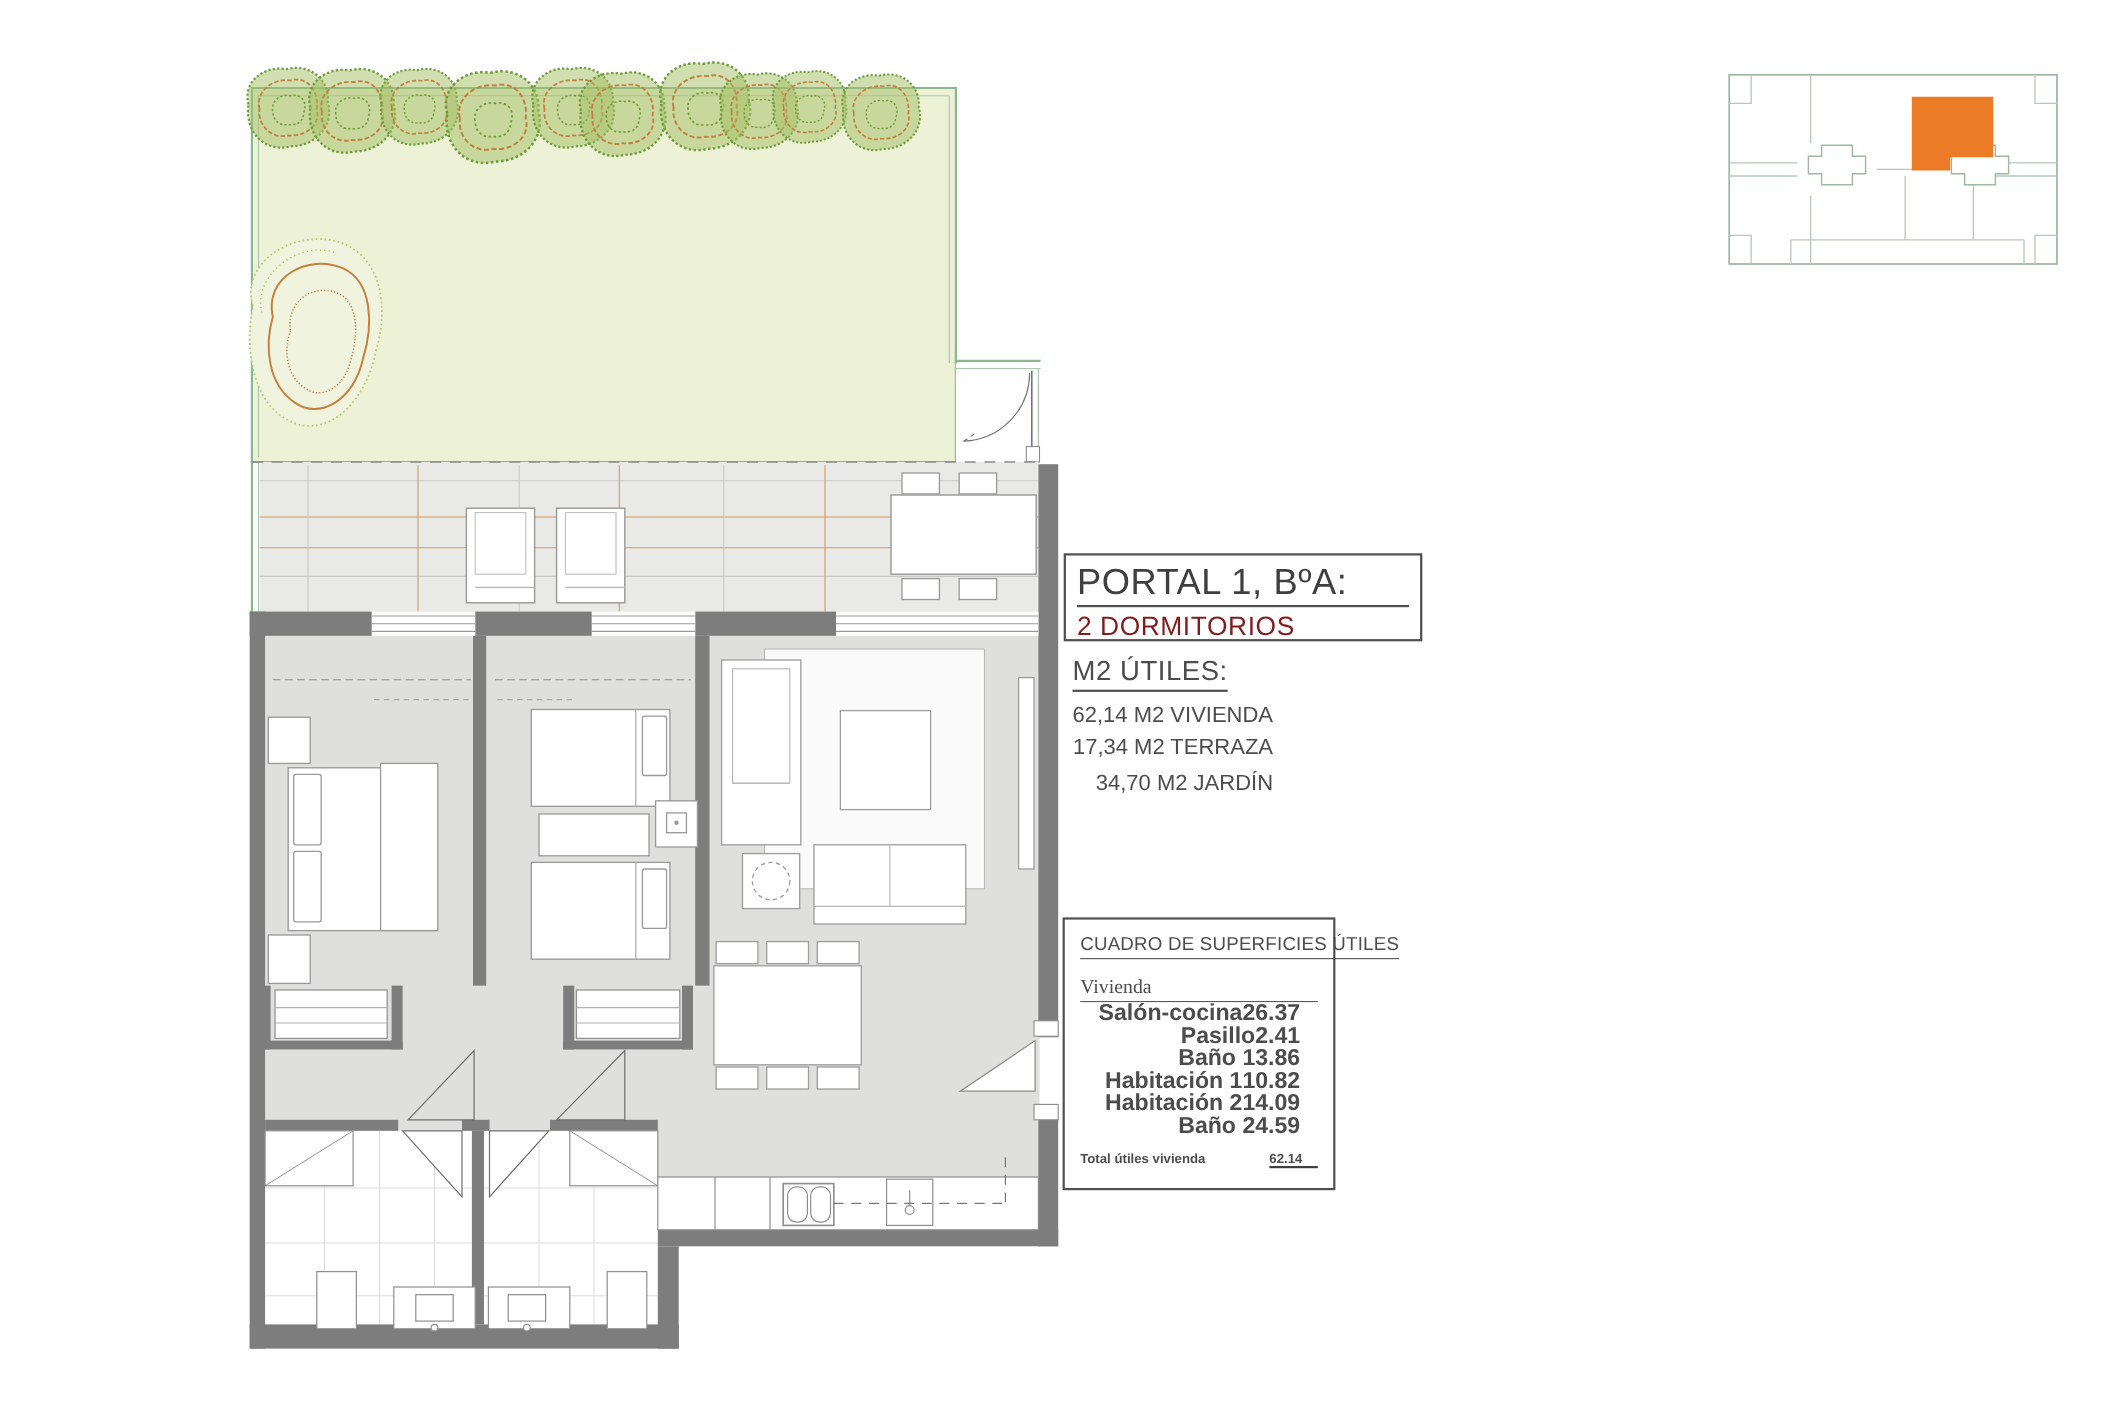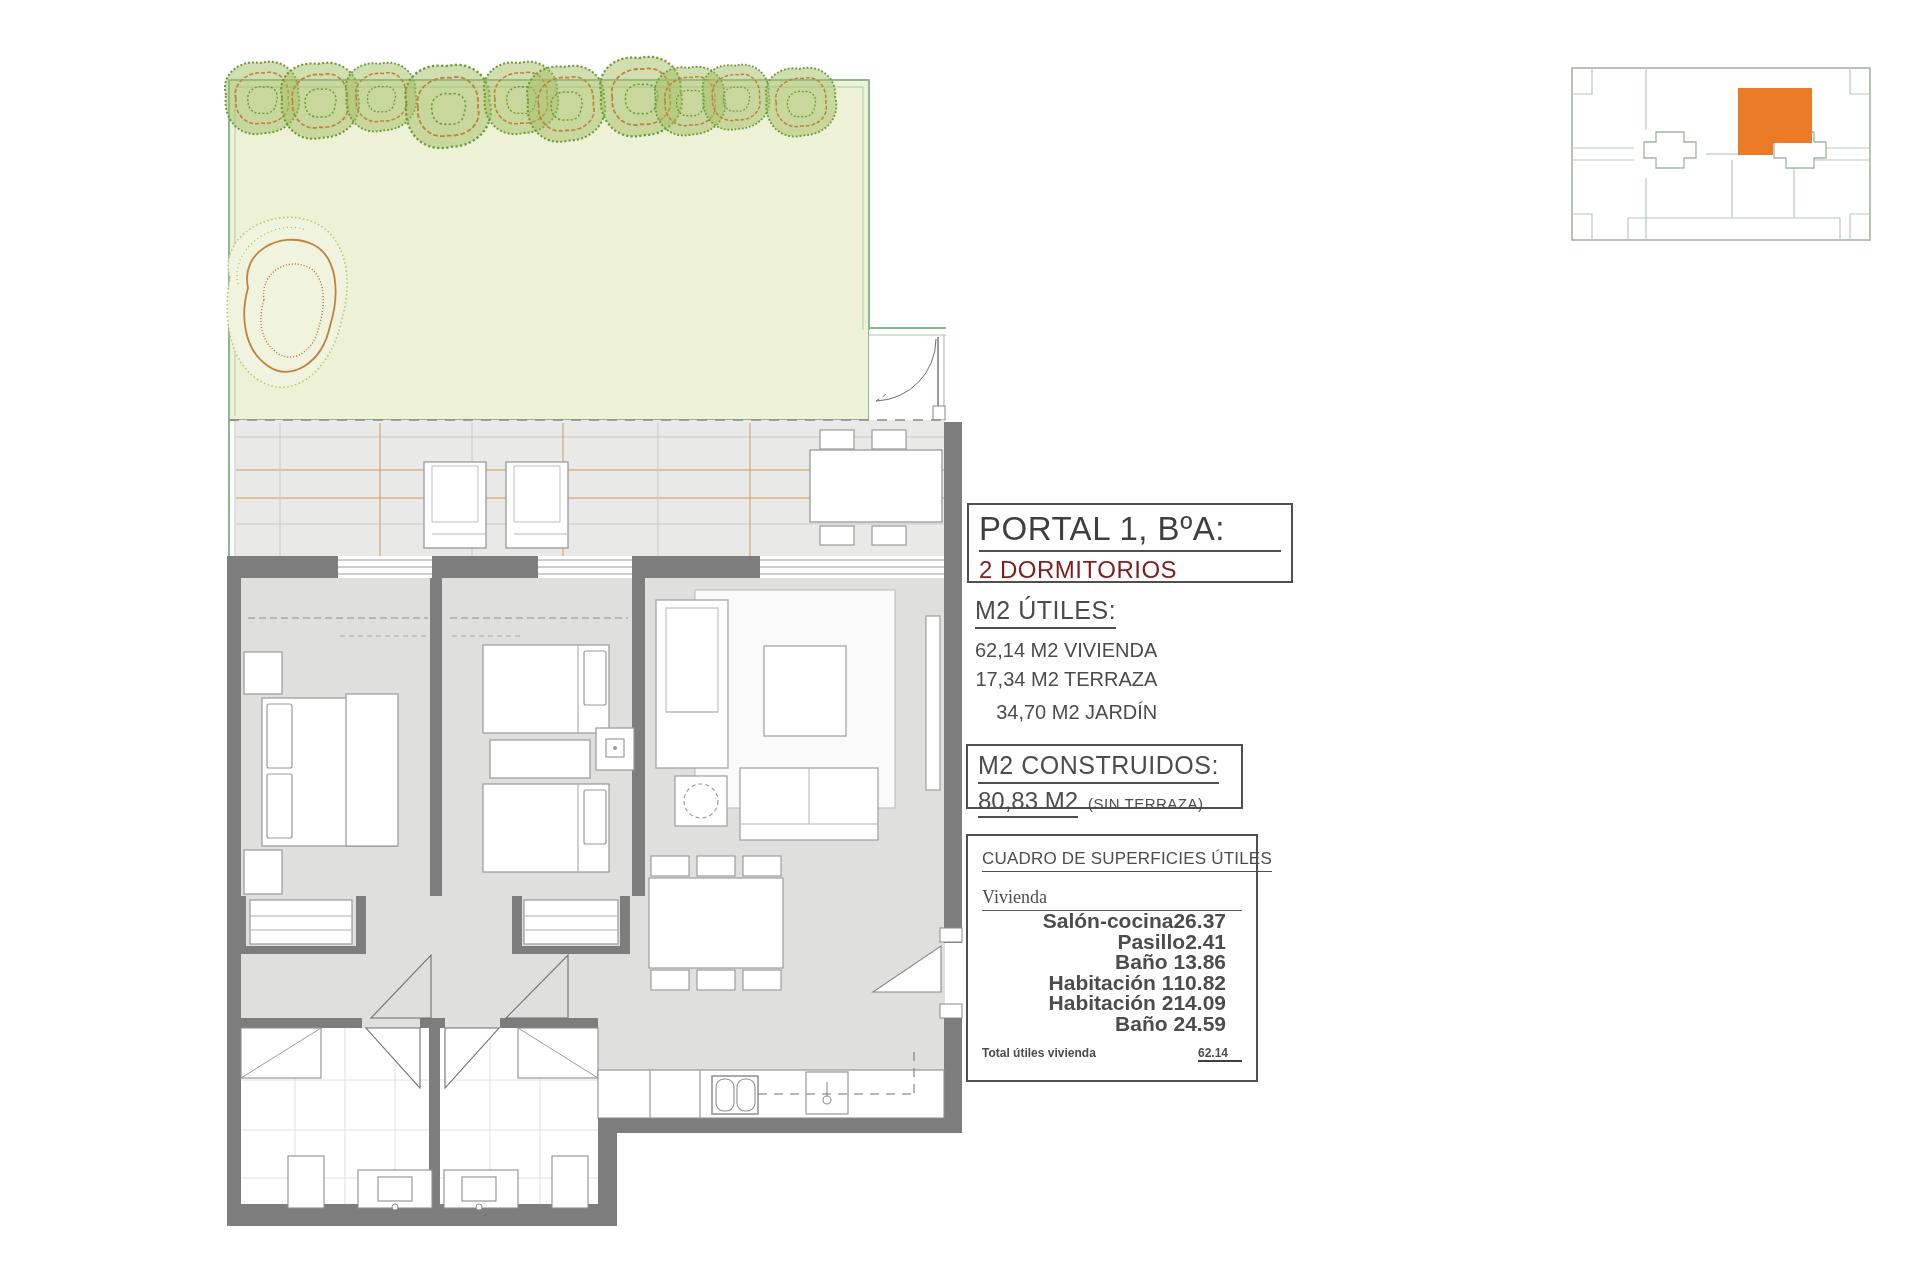"M2 CONSTRUIDOS:" div.box { html: <div> <div><span>M2 CONSTRUIDOS:</span></div> <div> <span>80,83 M2</span><span>(SIN TERRAZA)</span> </div> </div> -> none }
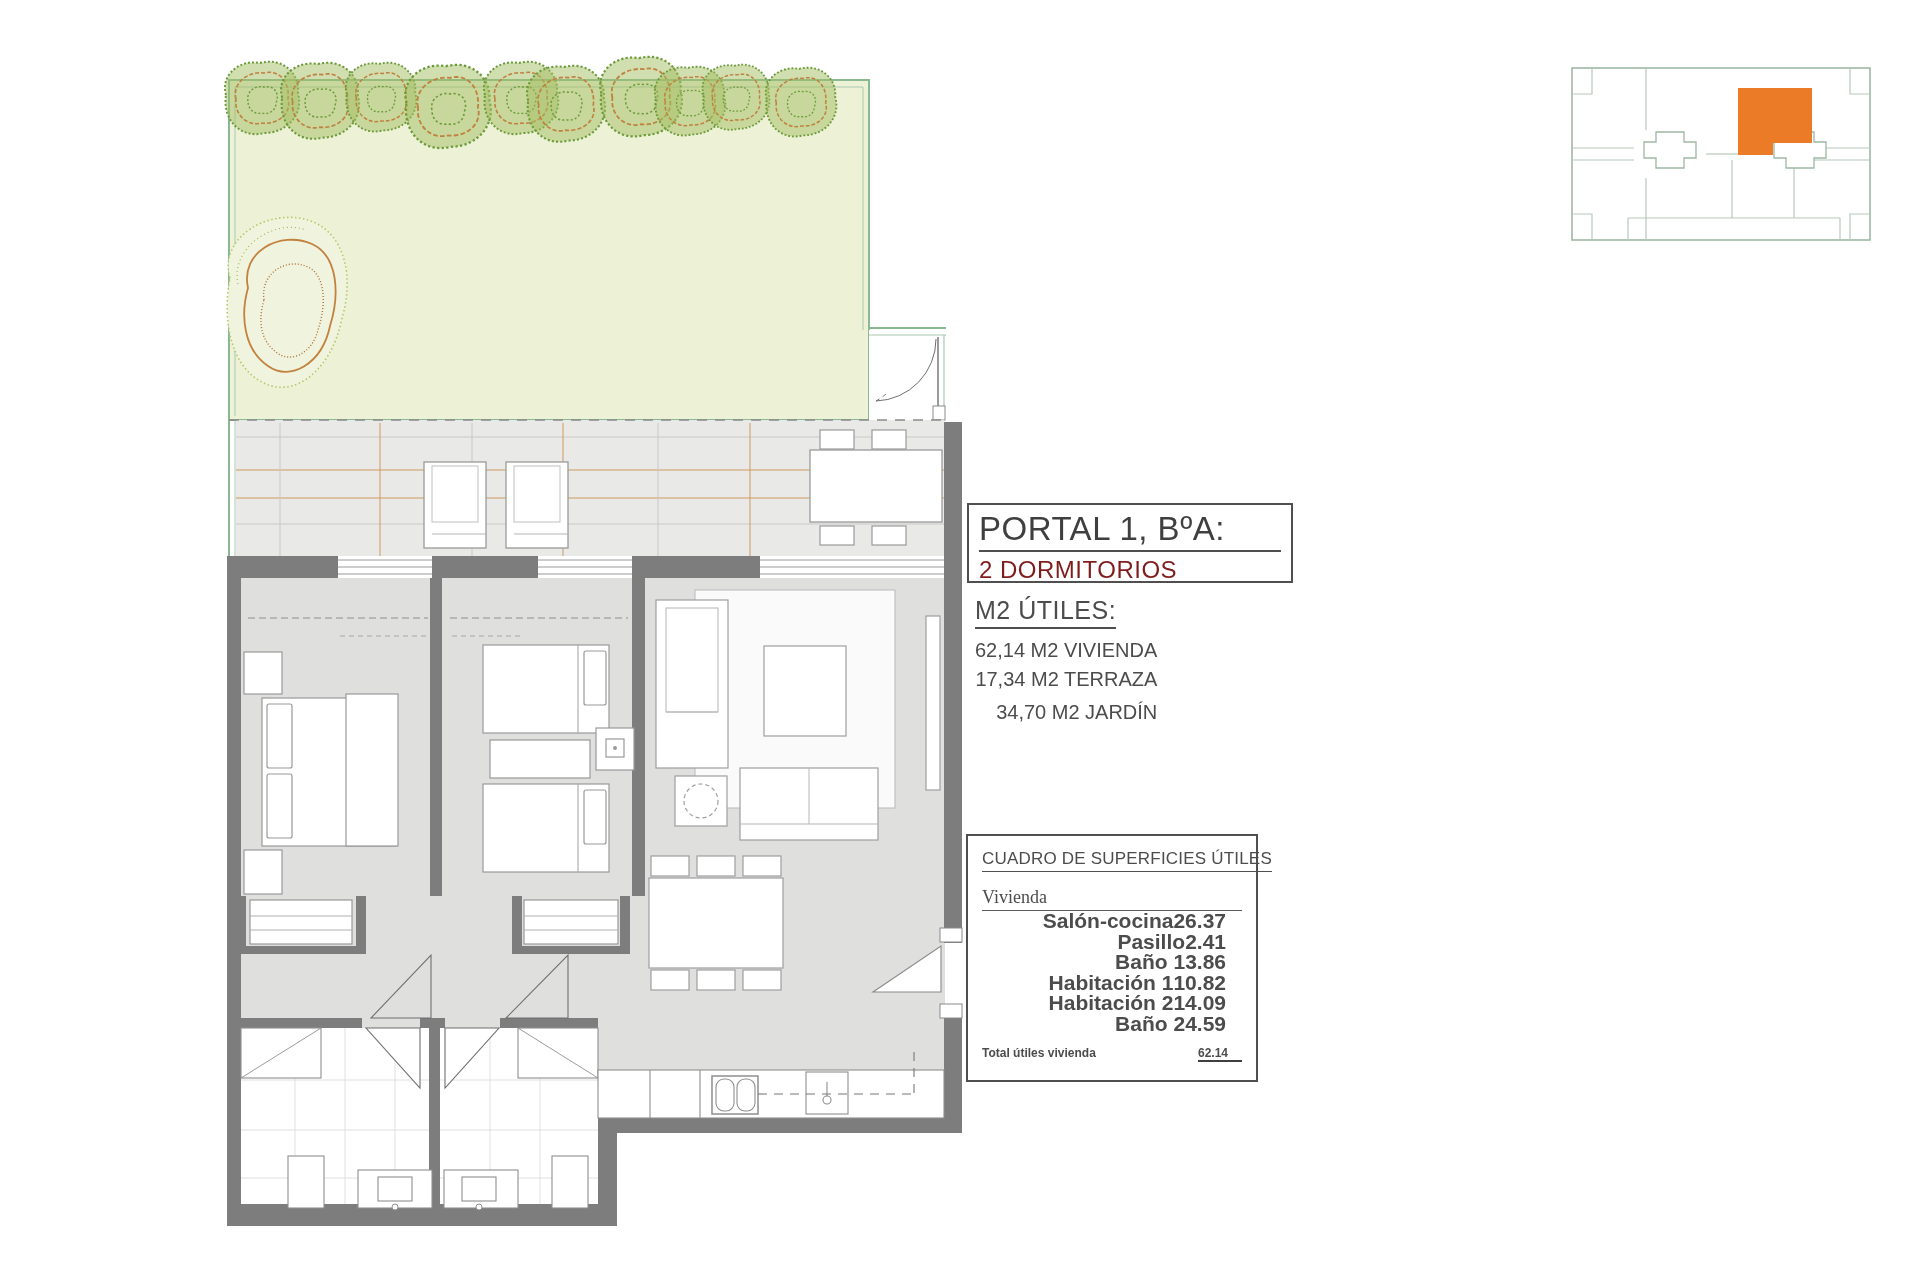"CUADRO DE SUPERFICIES ÚTILES" #cuadro-box { width: 292px -> 248px }
